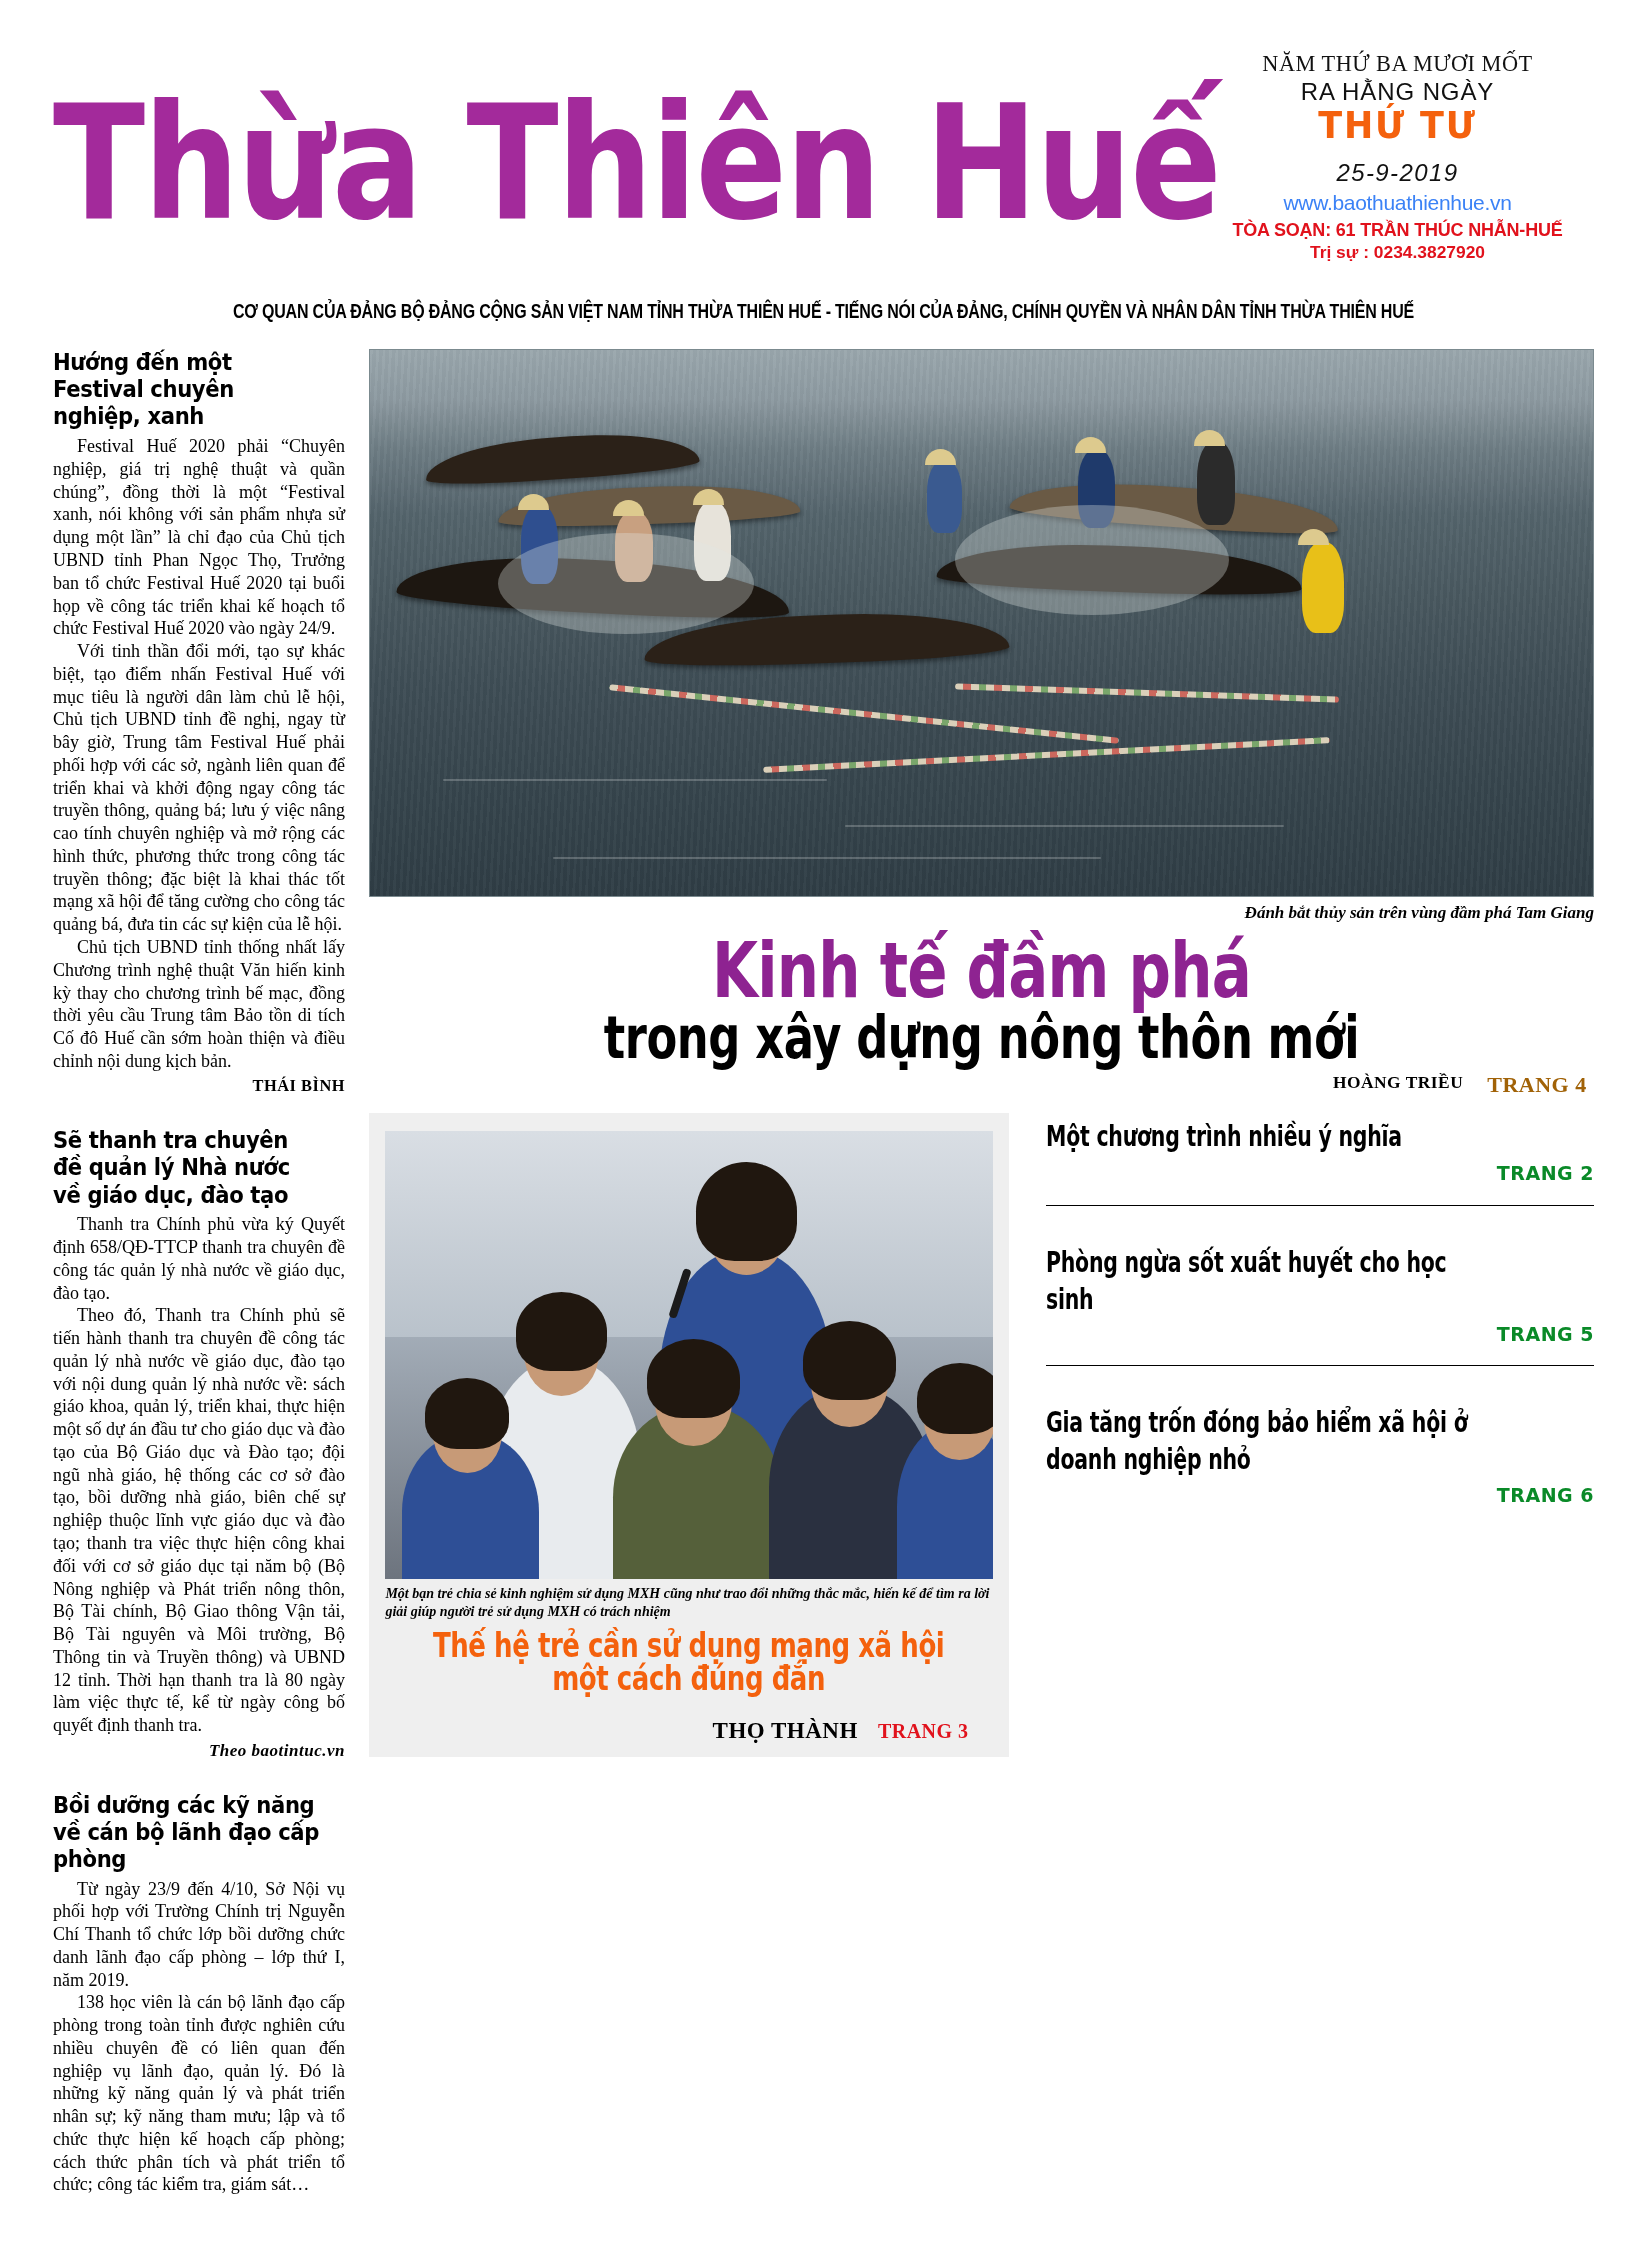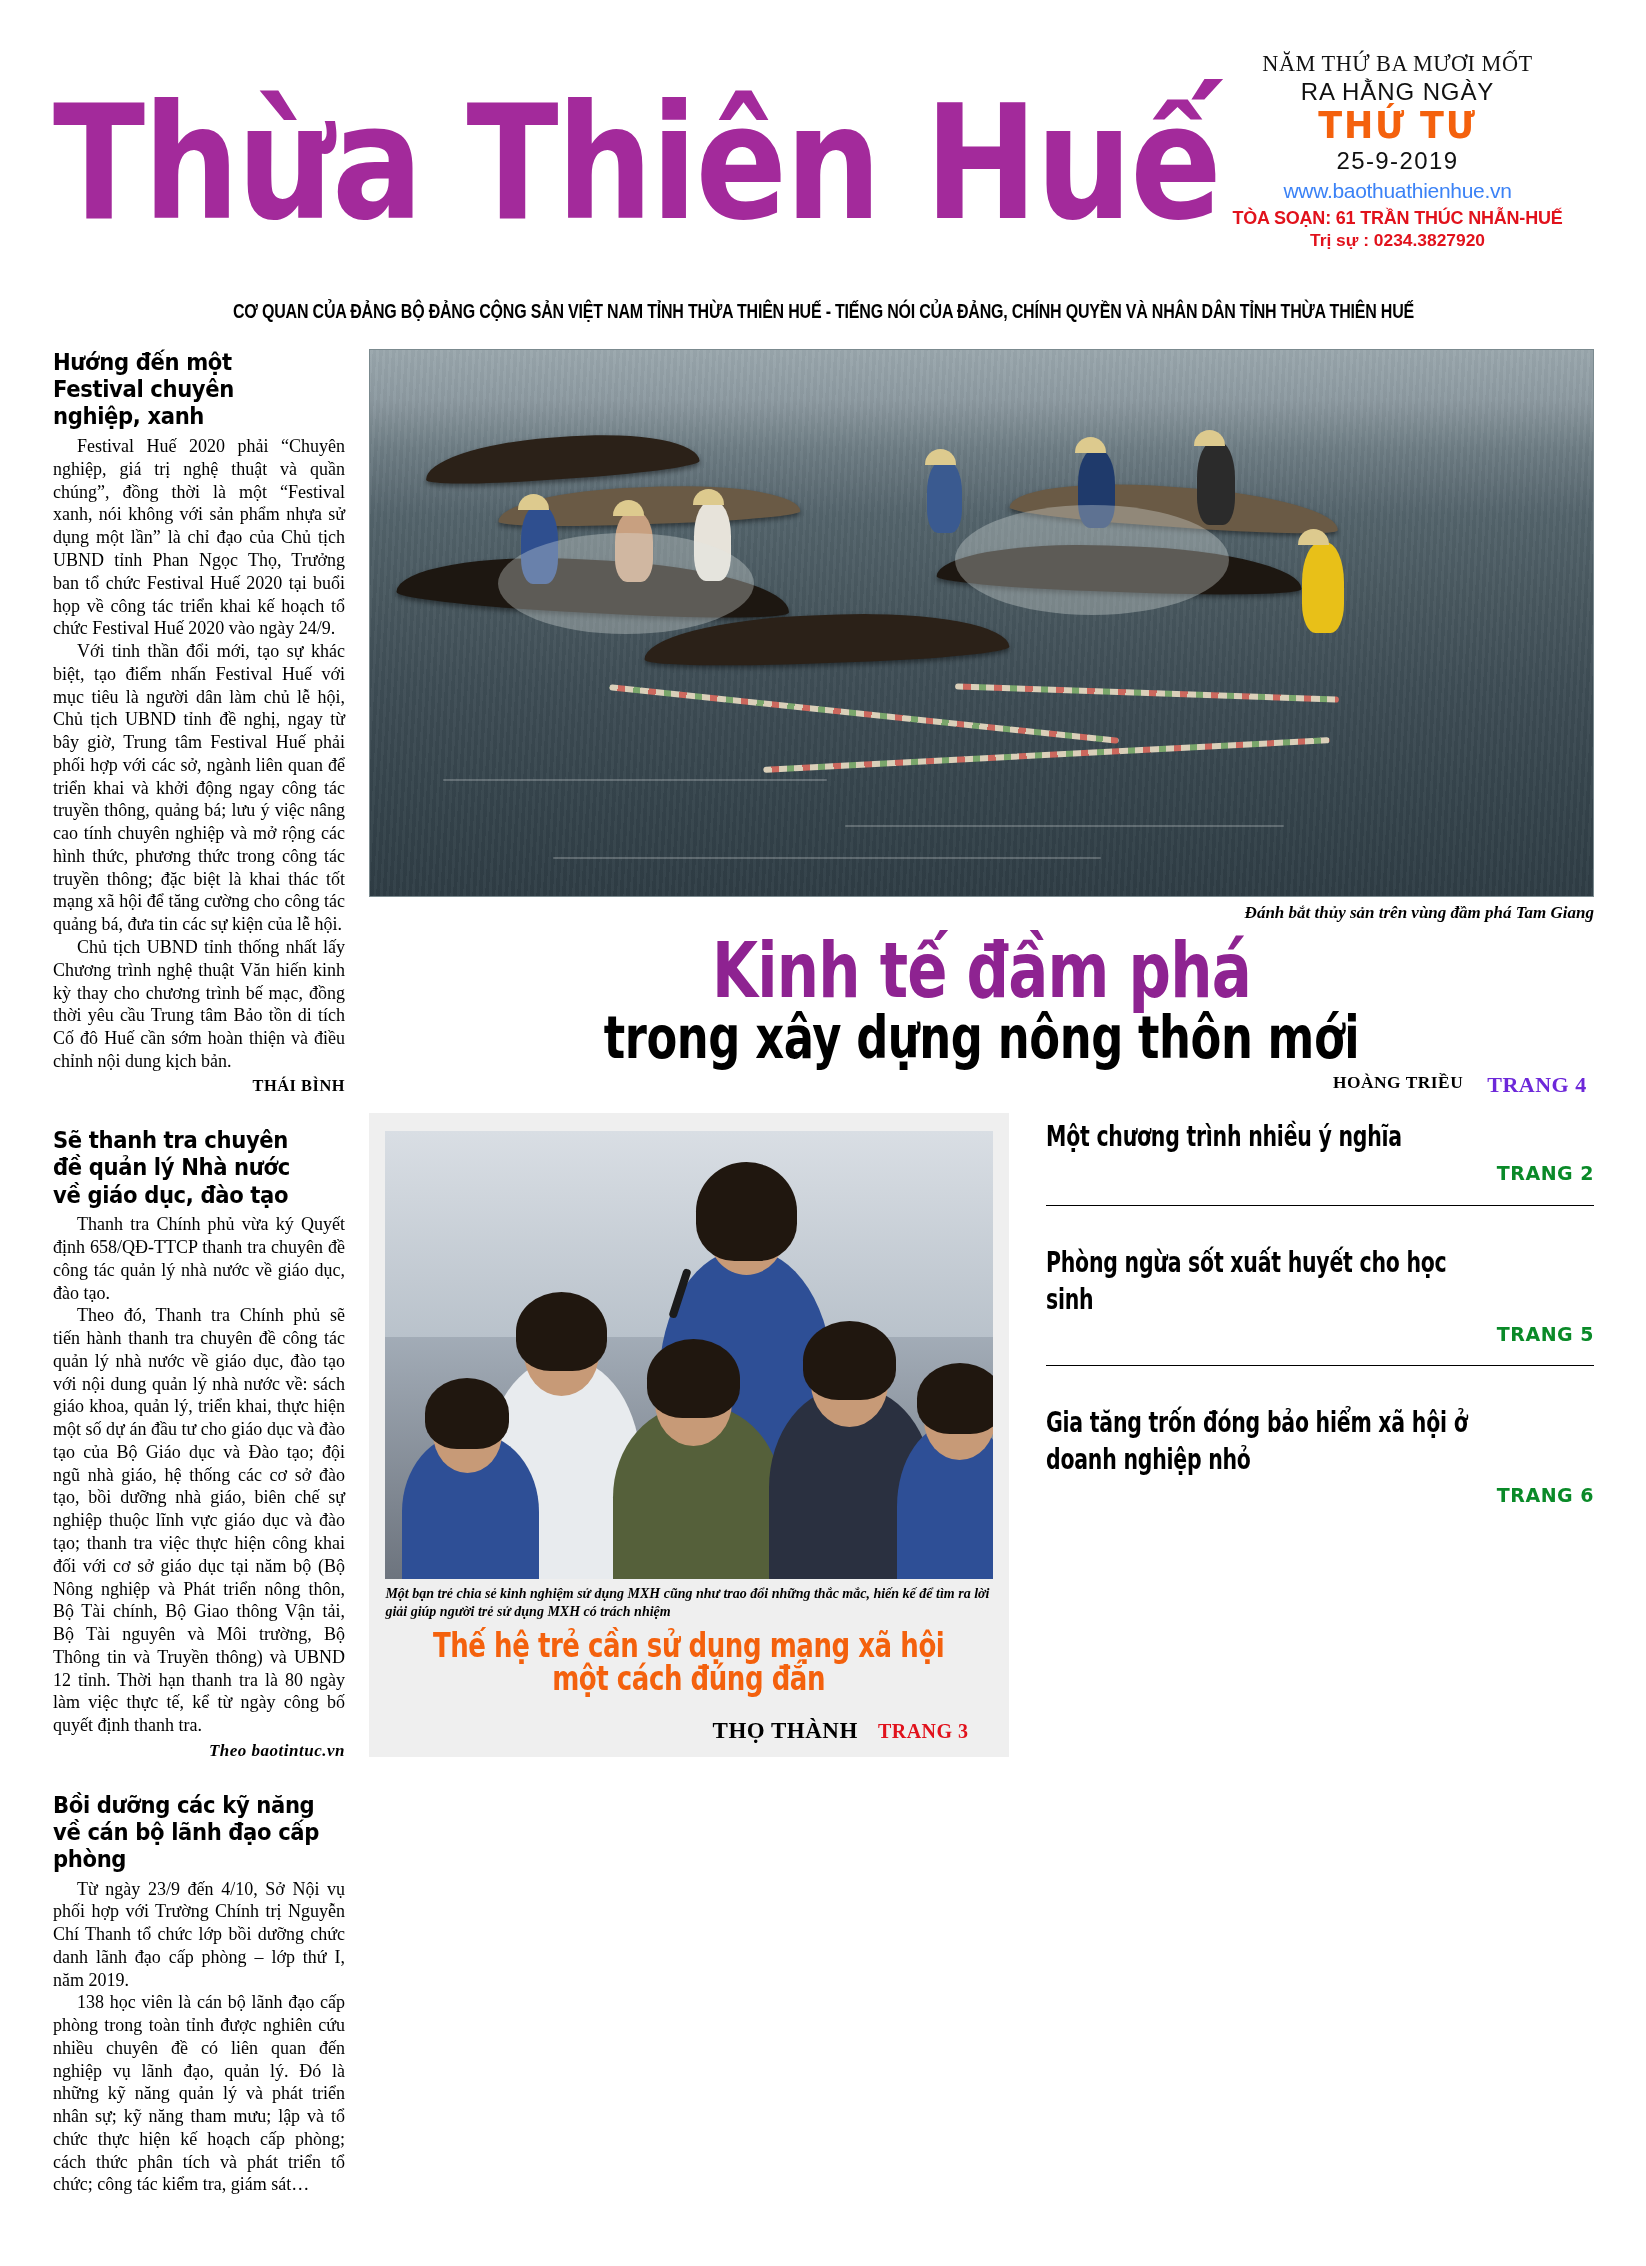"25-9-2019" .mi-date { font-style: none -> italic; margin-top: 3px -> 15px }
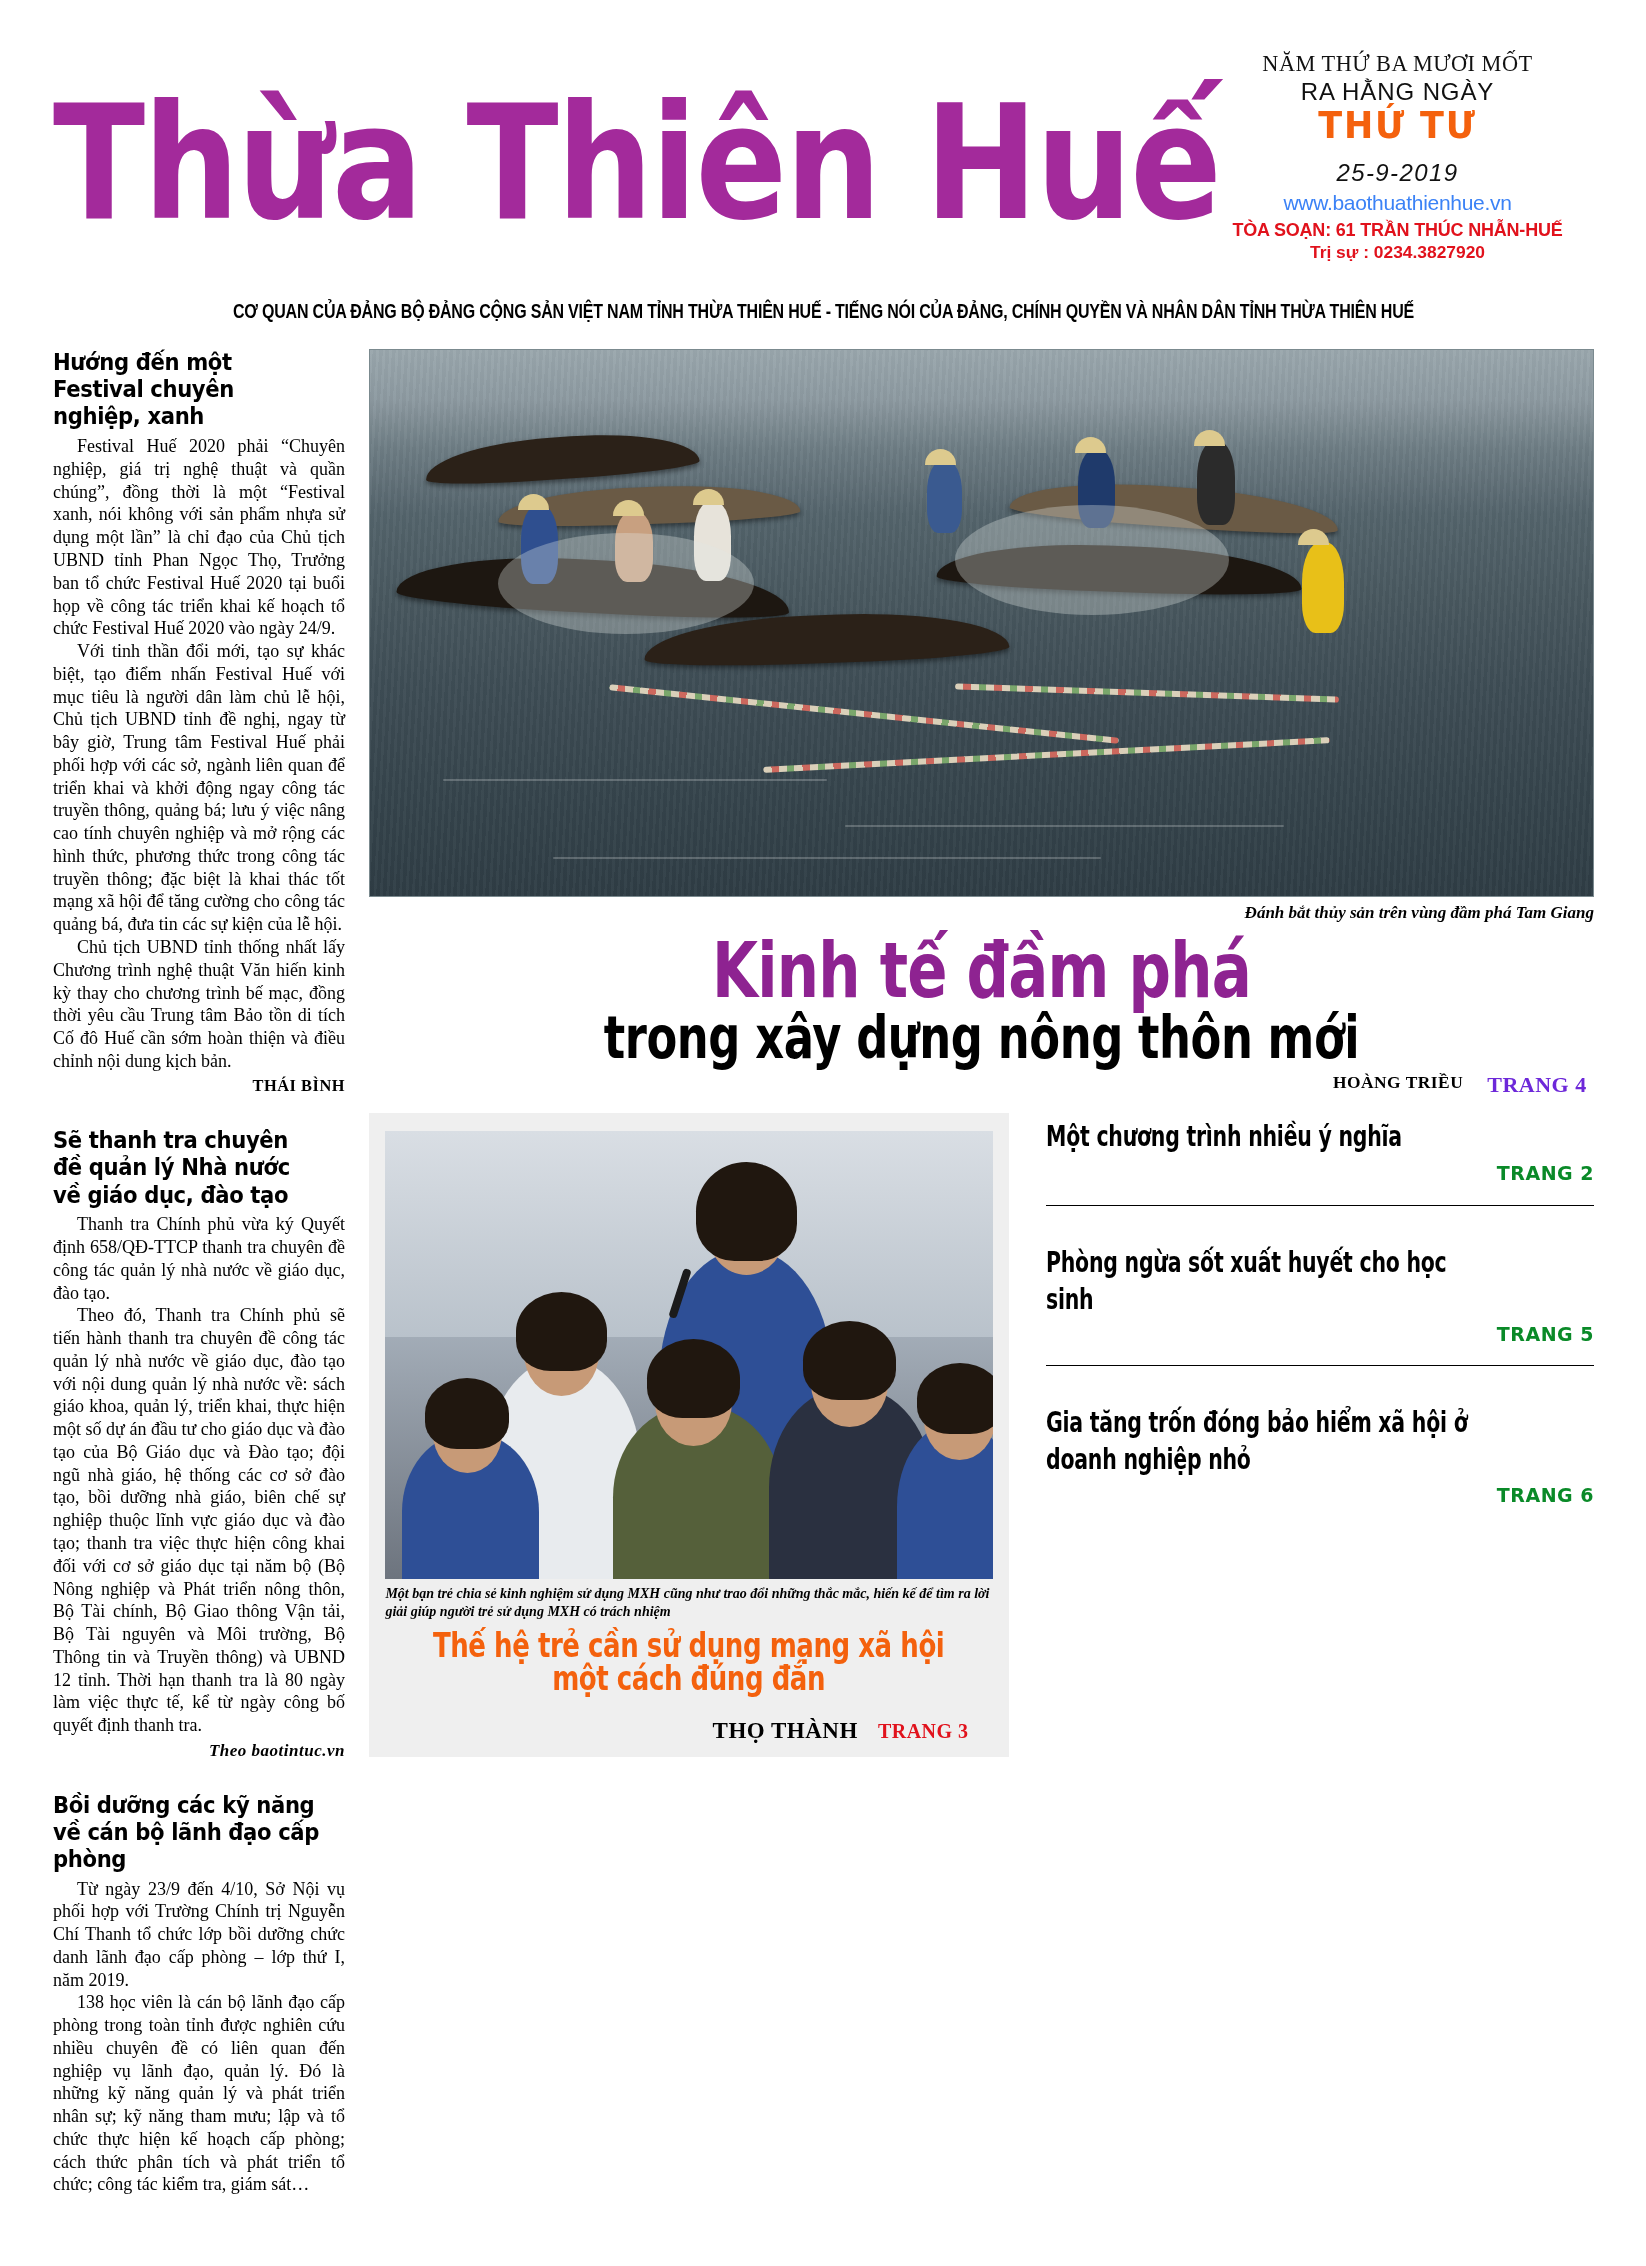"TRANG 4" .ht-page { color: #6d28d9 -> #a16207 }
